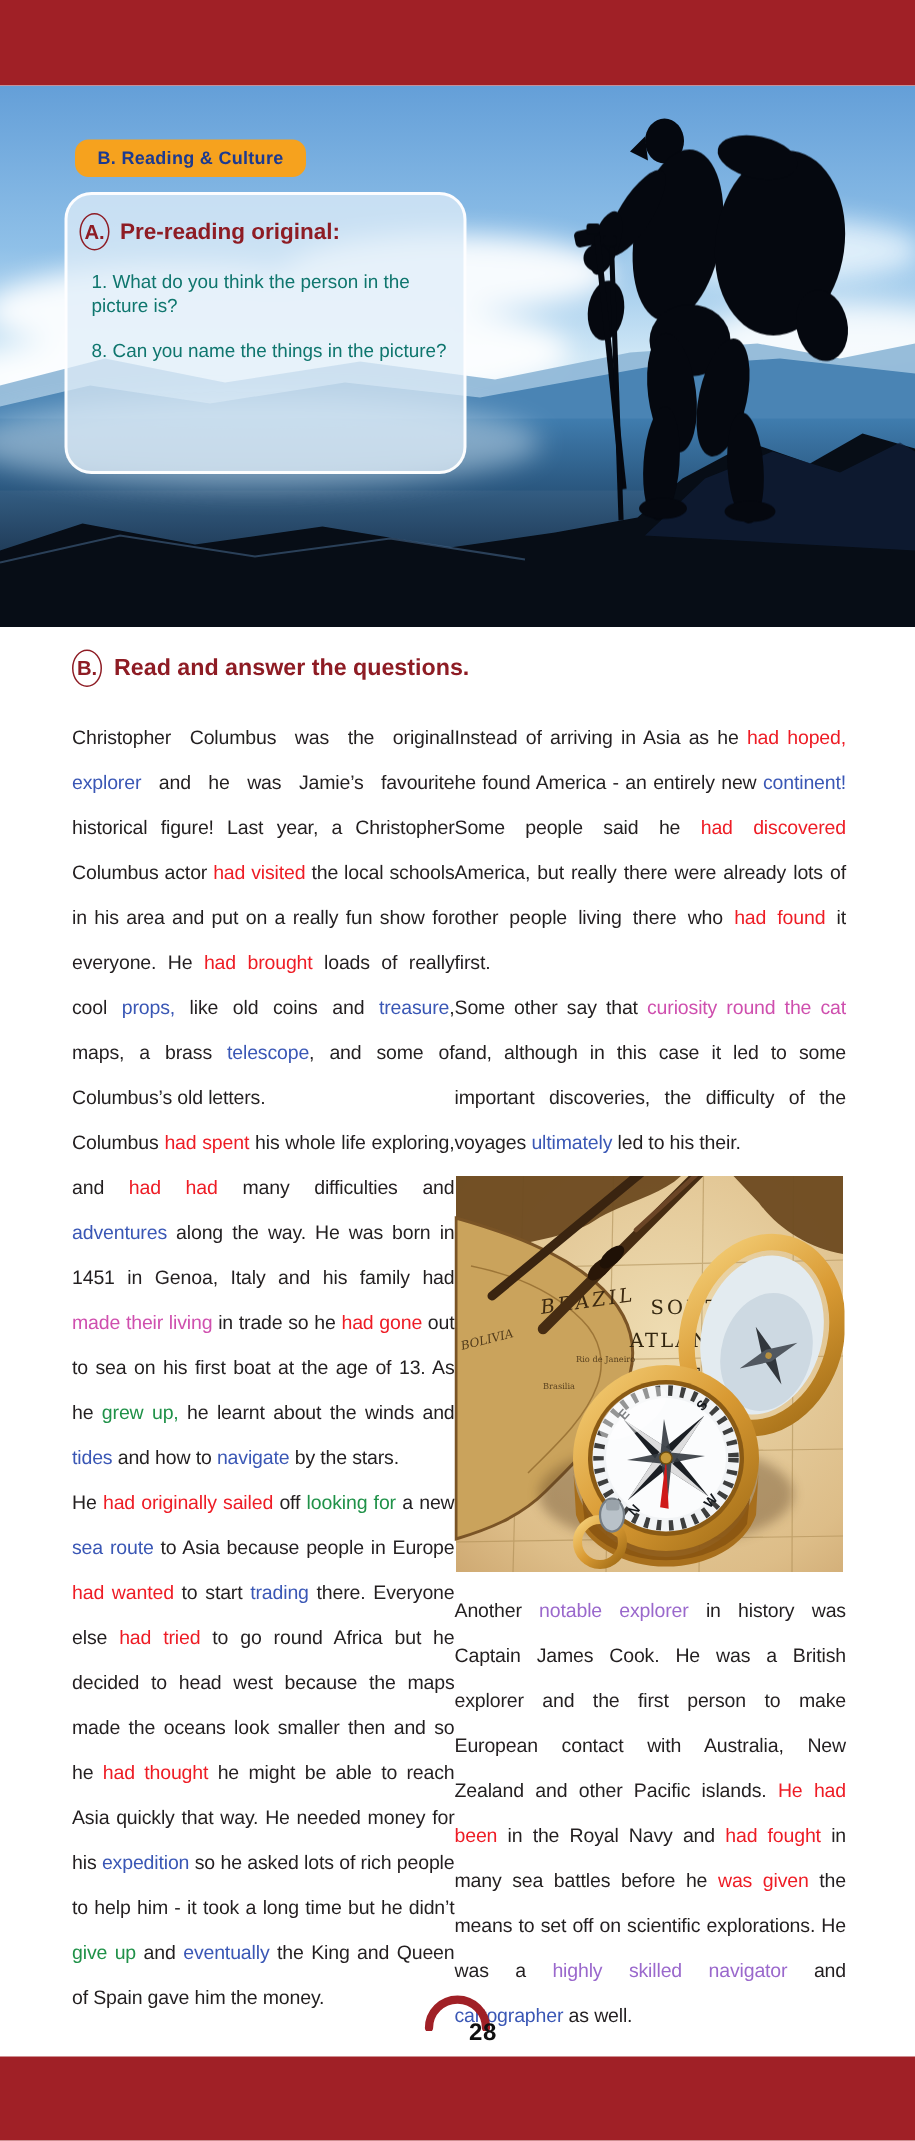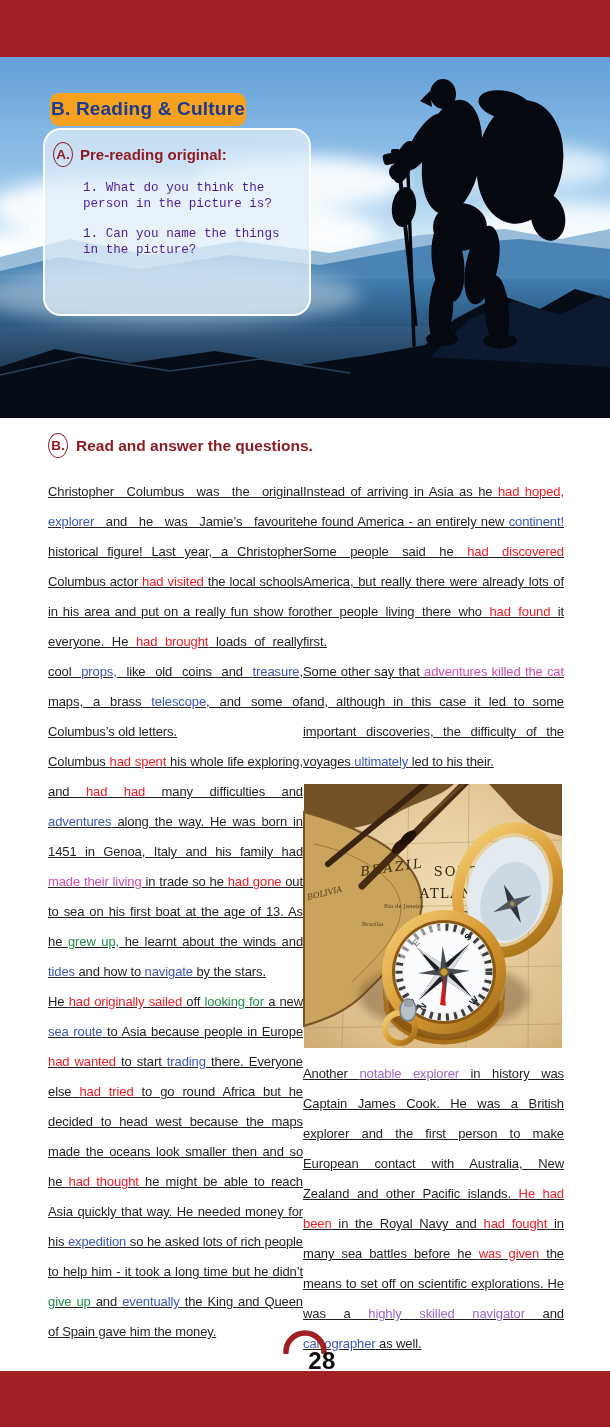"B. Reading & Culture" .badge { font-size: 19px -> 12px; padding: 5px 1px 6px -> 5px 15px 6px }
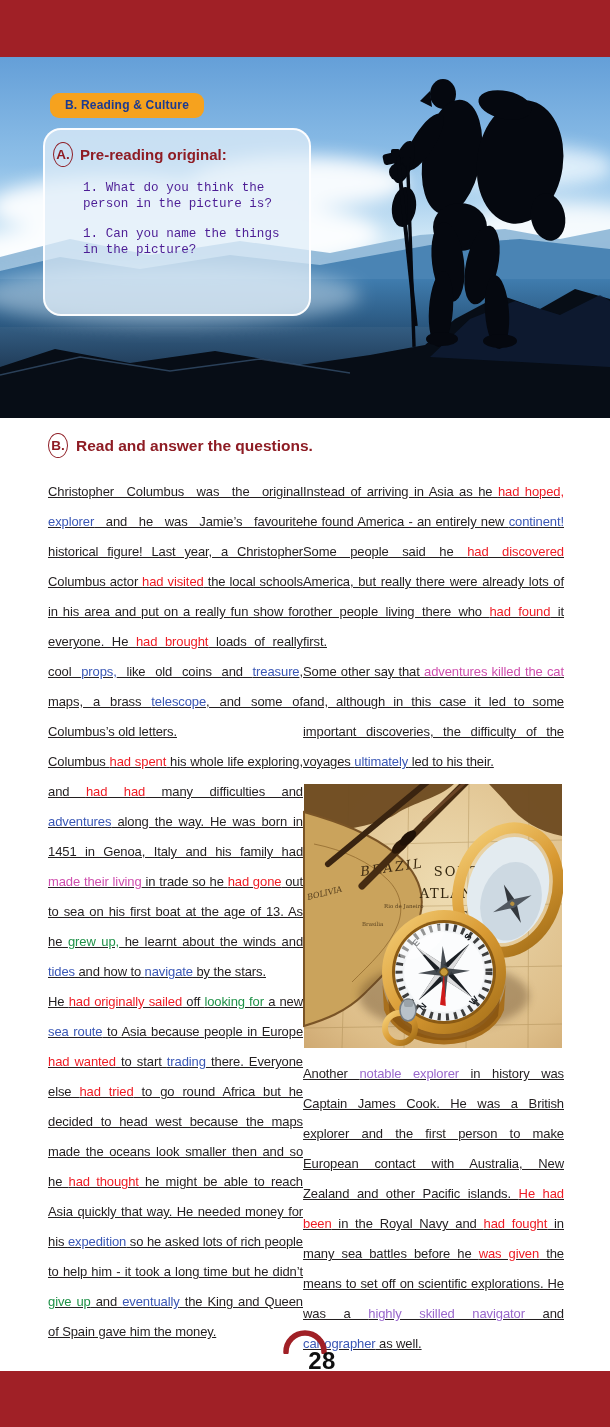"1. What do you think" .q { color: #4c1d95 -> #0f766e; font-family: Liberation Mono, monospace -> none; margin: 13px 0 0 30px -> 13px 0 0 8px }
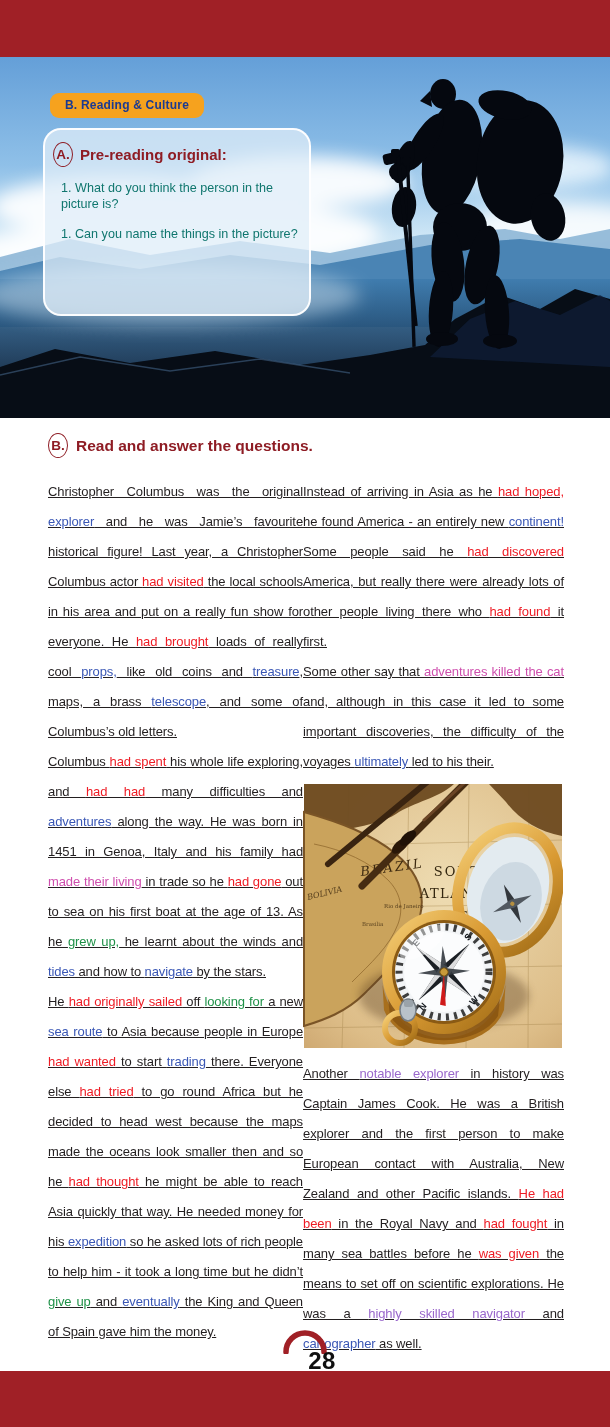"1. Can you name the" div.q { text: 1 -> 8 }
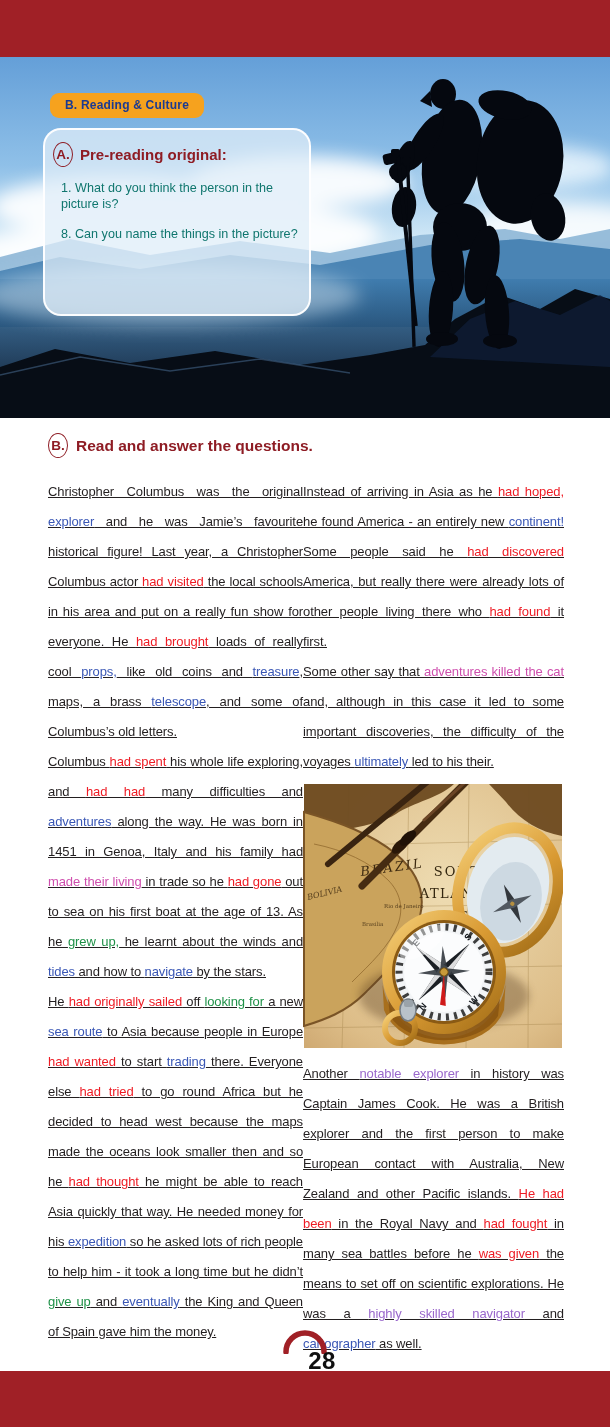"Christopher Columbus was the original" .cols { text-decoration: underline -> none }
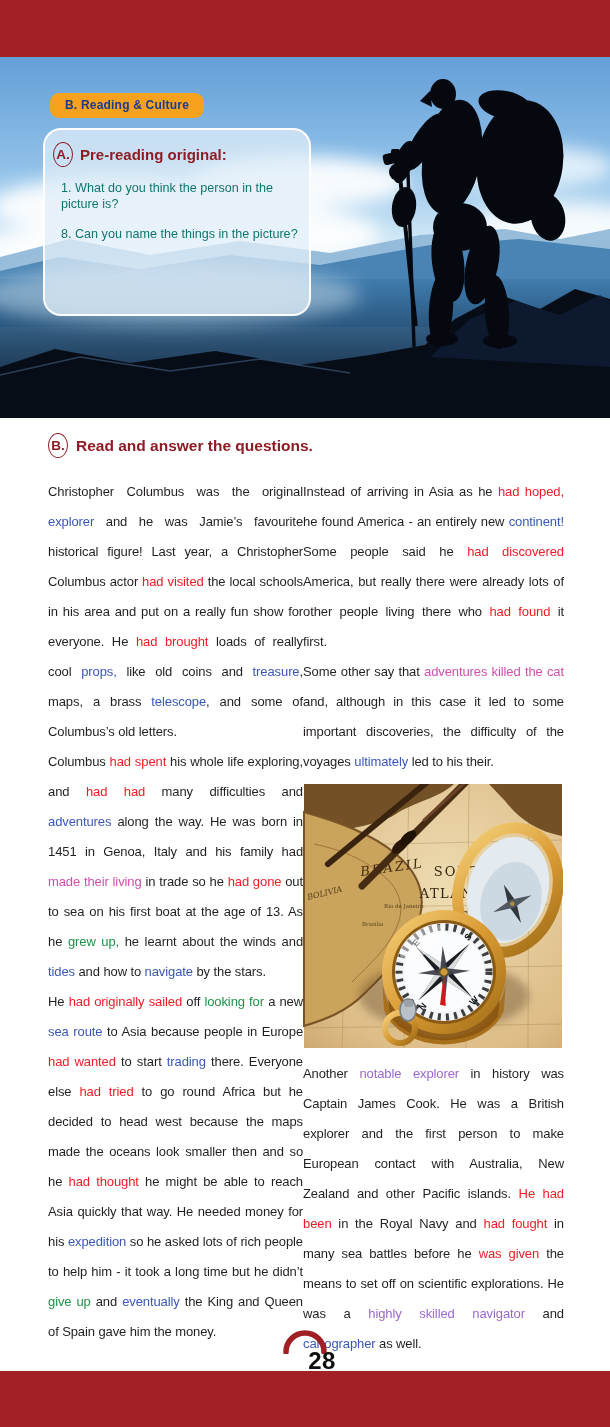"adventures killed the cat" span.c-m { text: adventures killed -> curiosity round }
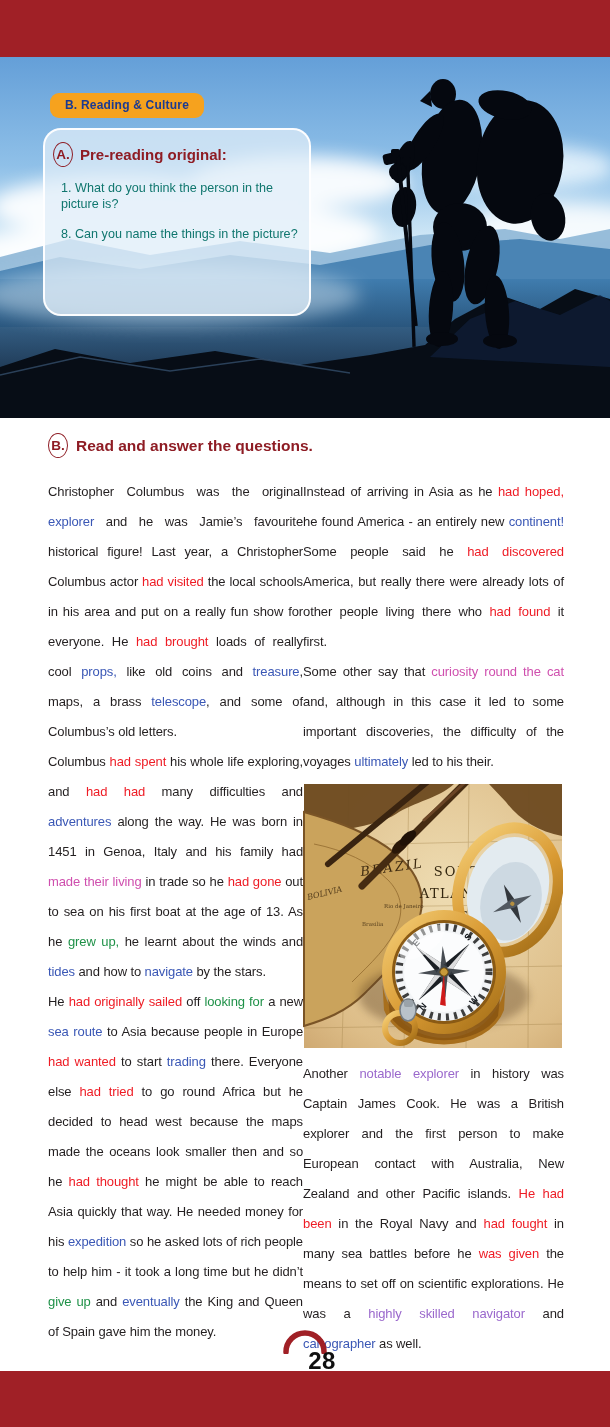"28" .page-num .num { font-size: 24px -> 16px }
